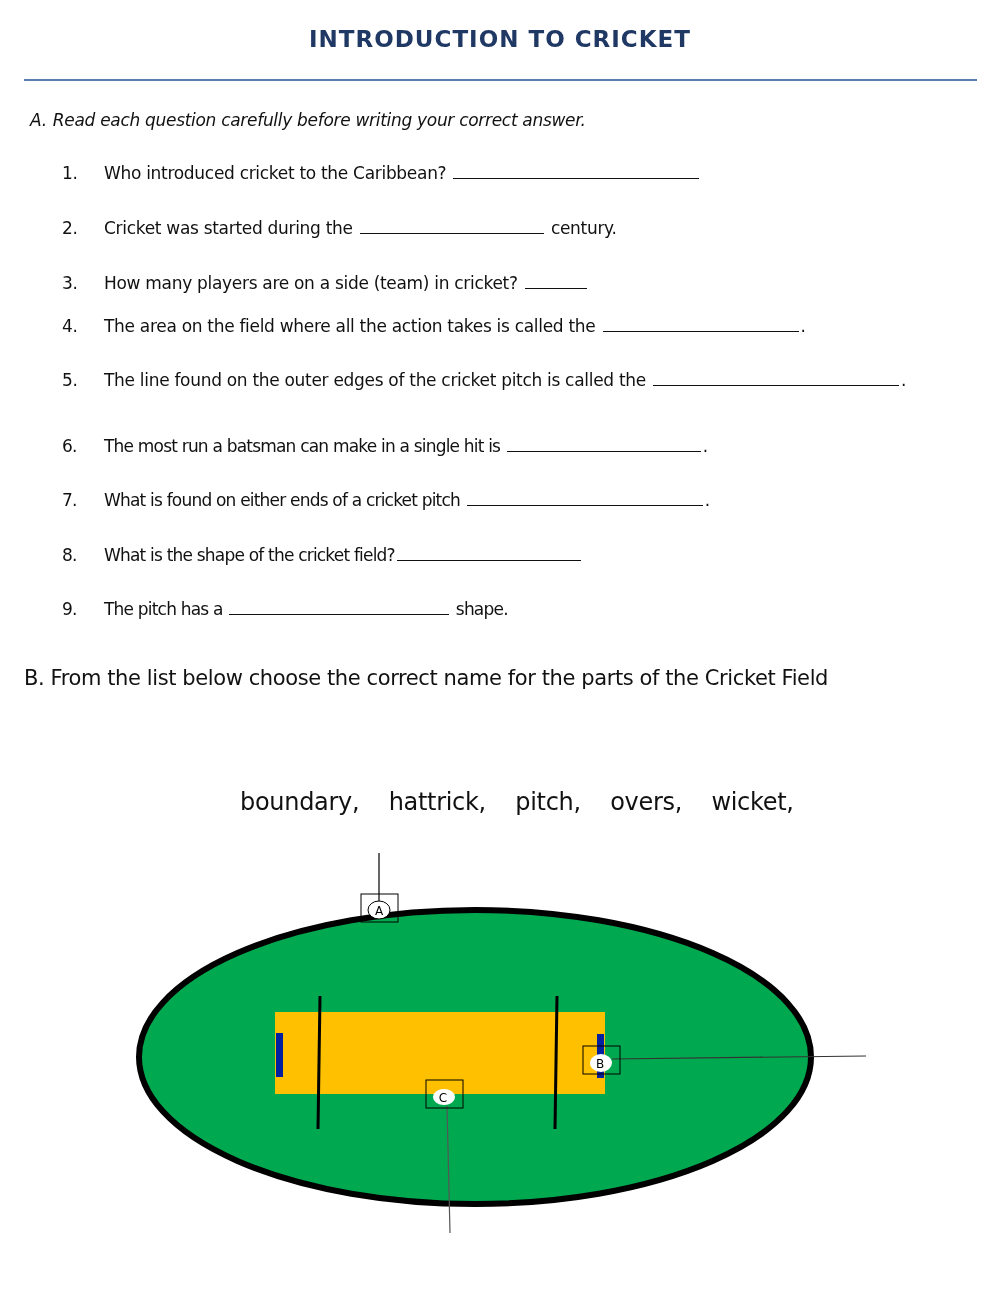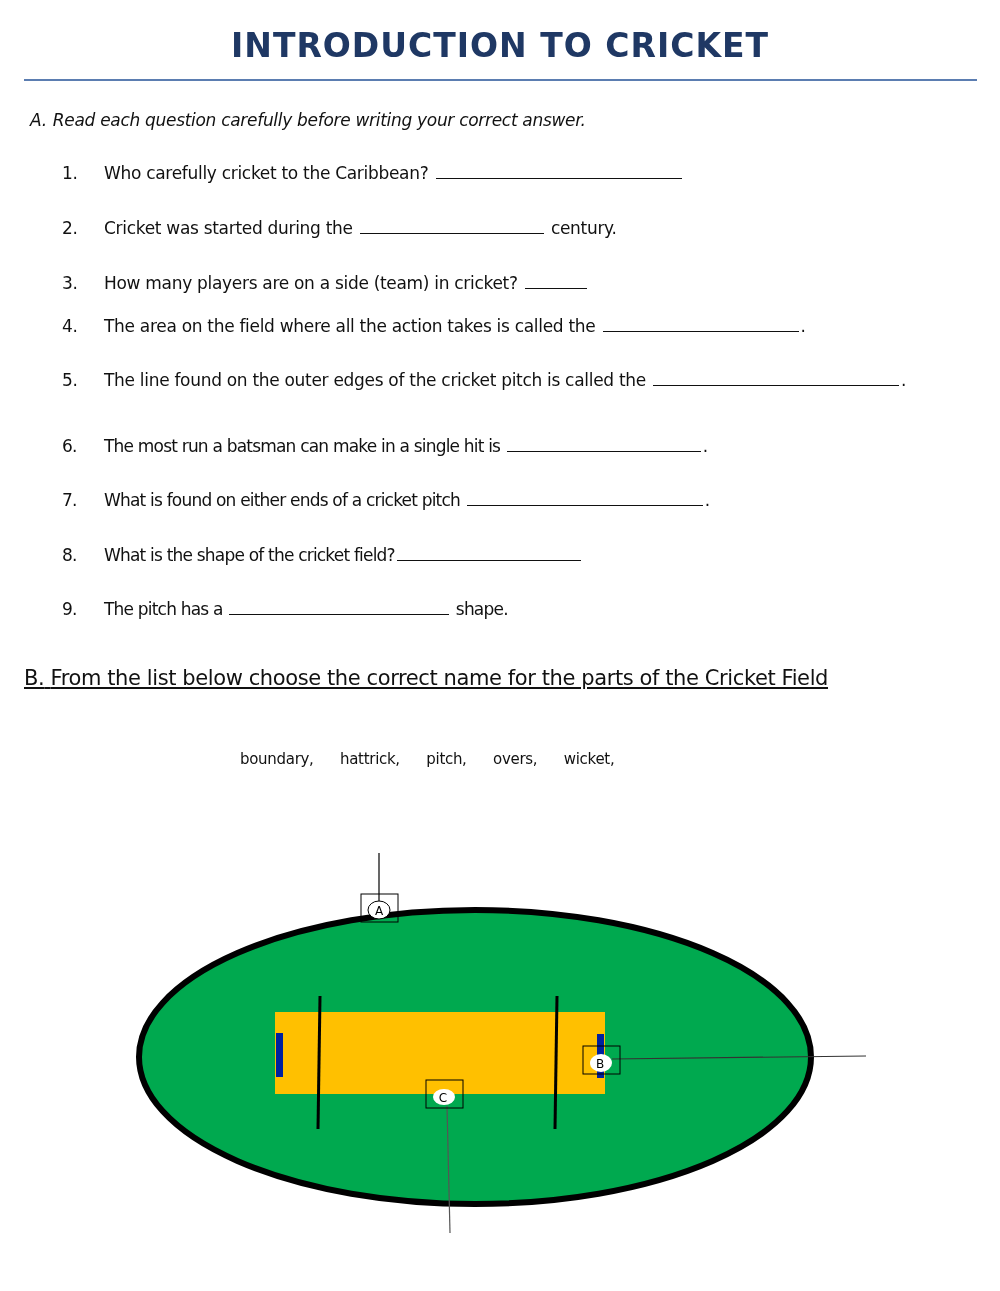"INTRODUCTION TO CRICKET" .title { font-size: 33px -> 23px }
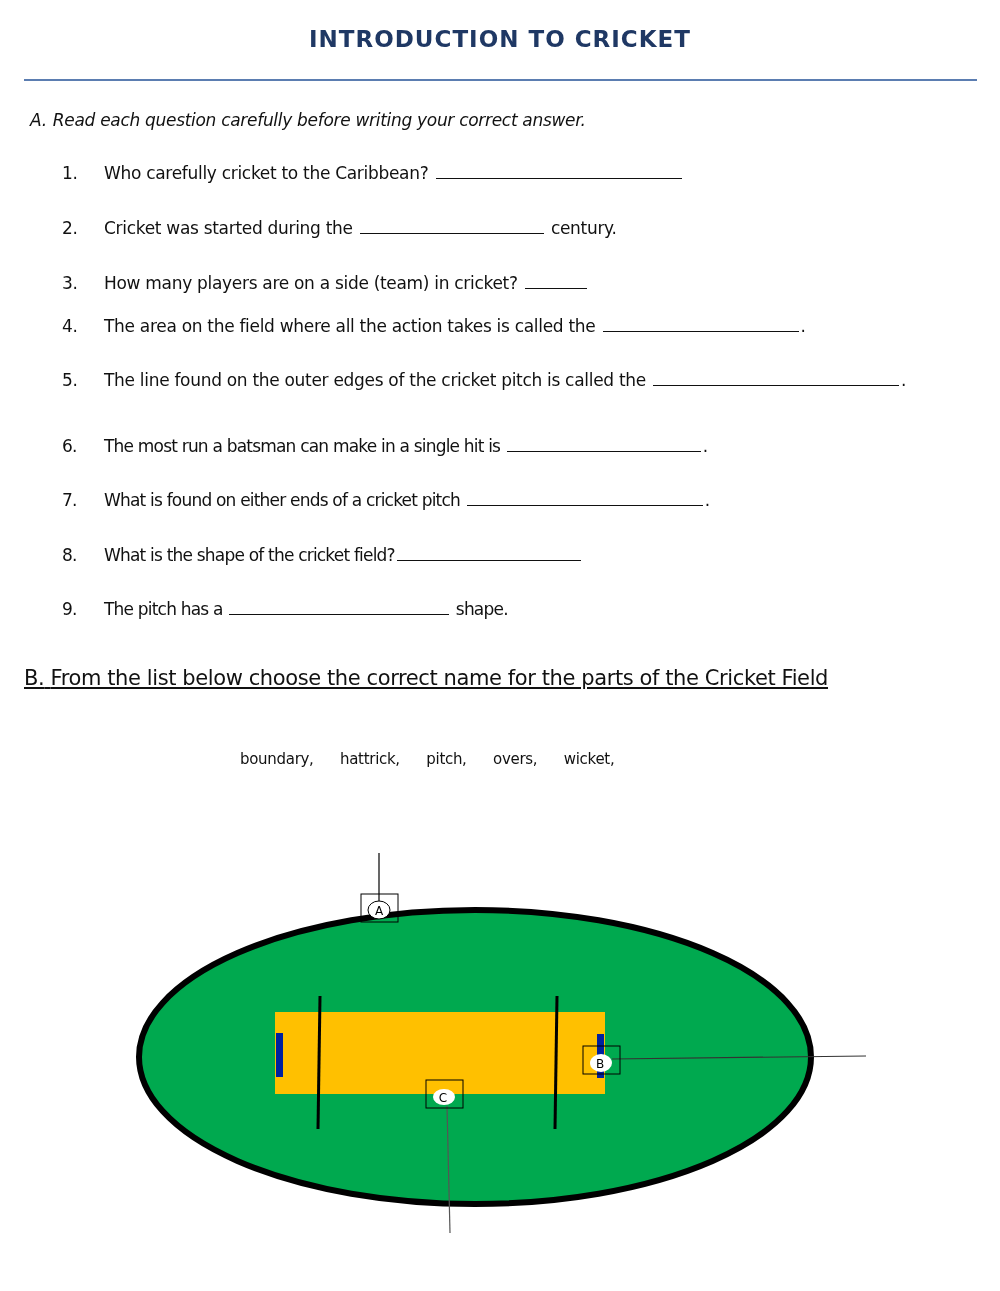"Who carefully cricket to the" span { text: carefully -> introduced }
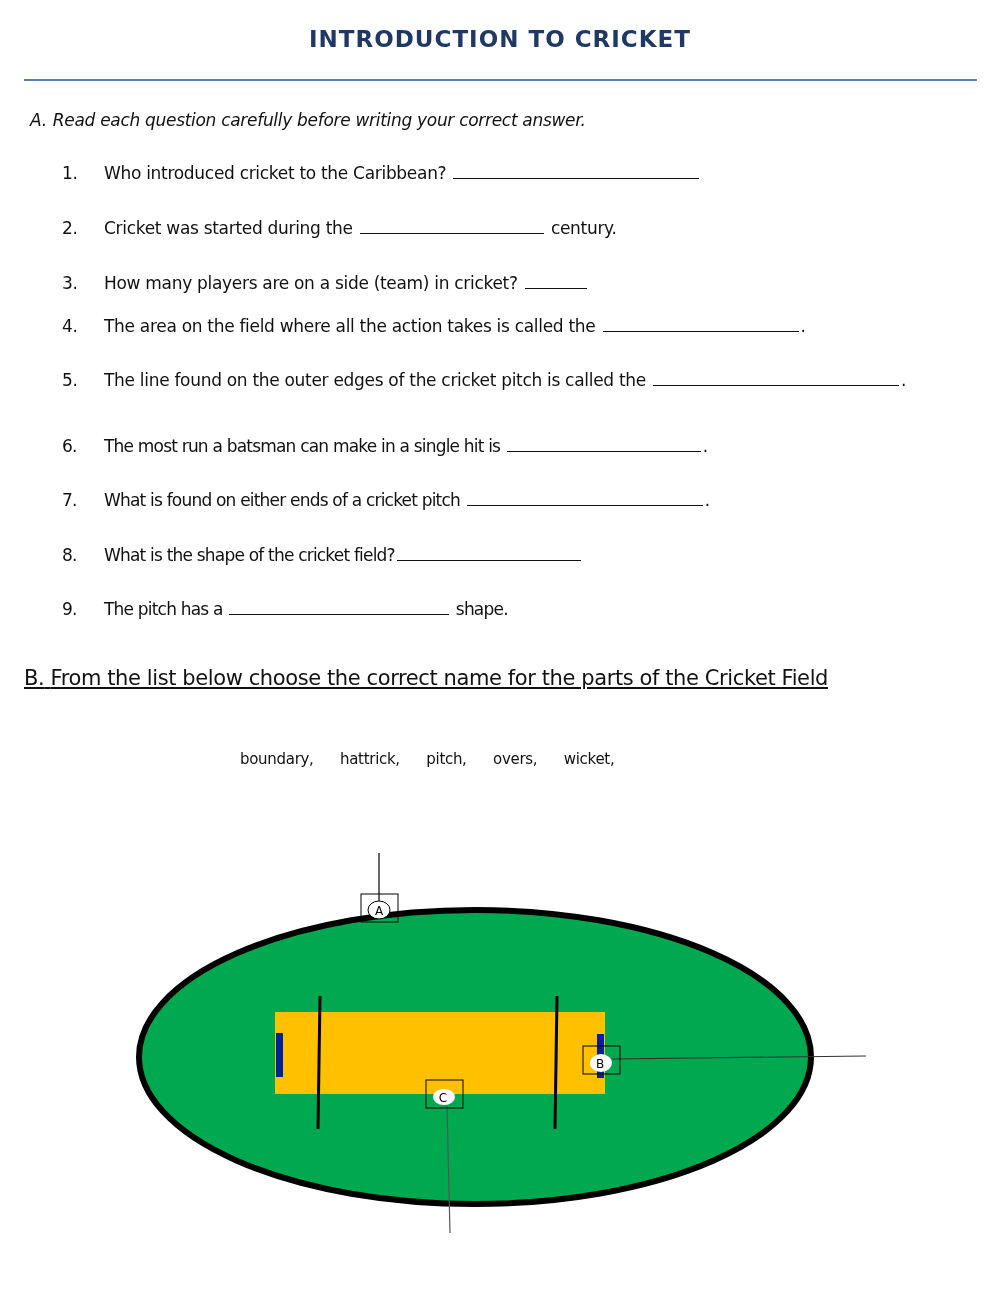"B. From the list below" .section-b { text-decoration: underline -> none }
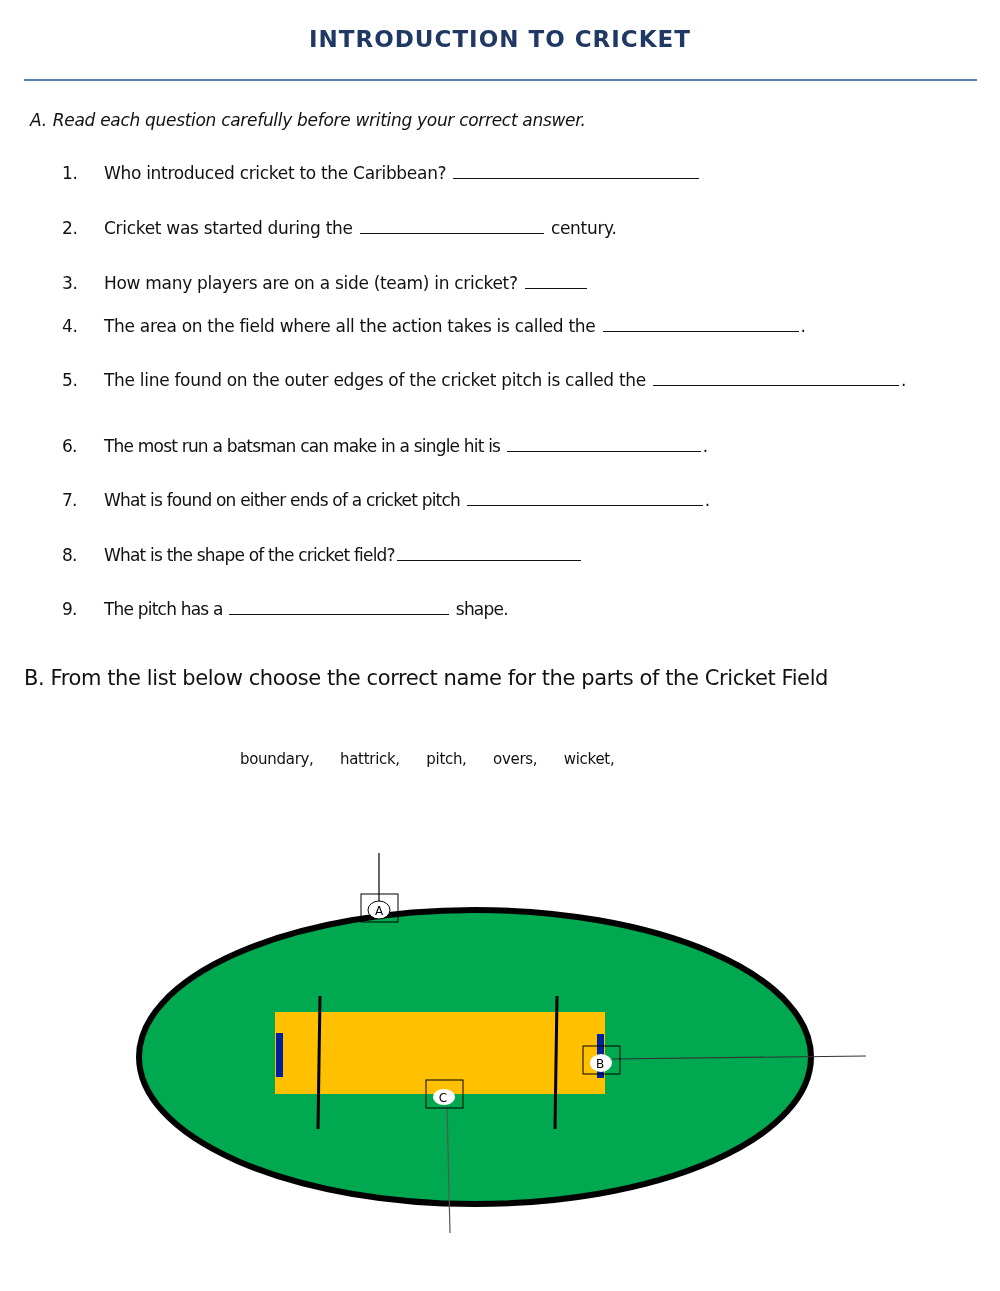"boundary, hattrick, pitch, overs," .word-bank { font-size: 15px -> 24px; top: 750px -> 788px }
